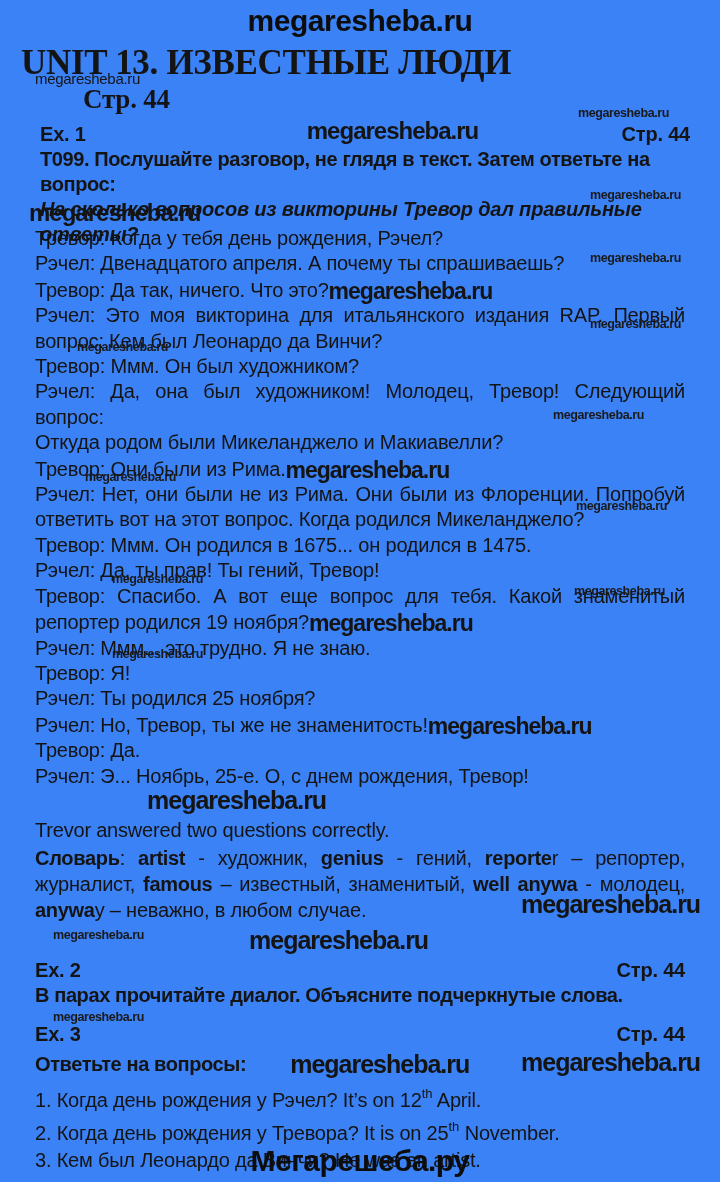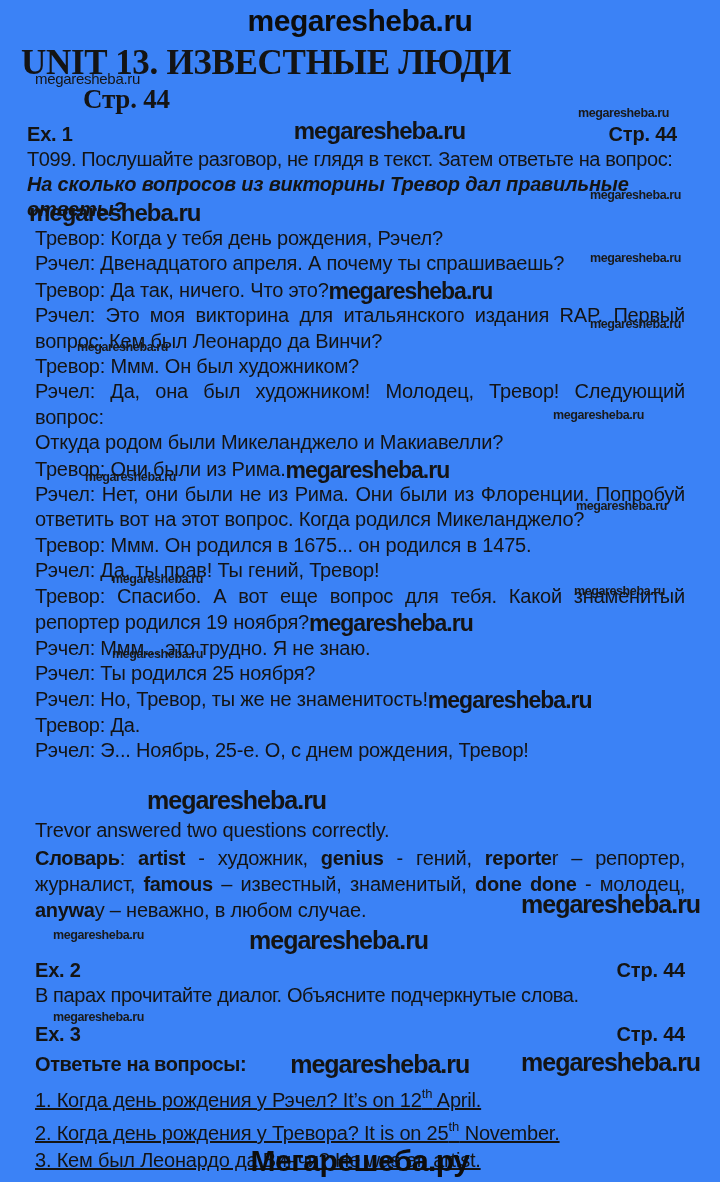"Ех. 1" .s-ex1 { left: 27px -> 40px }
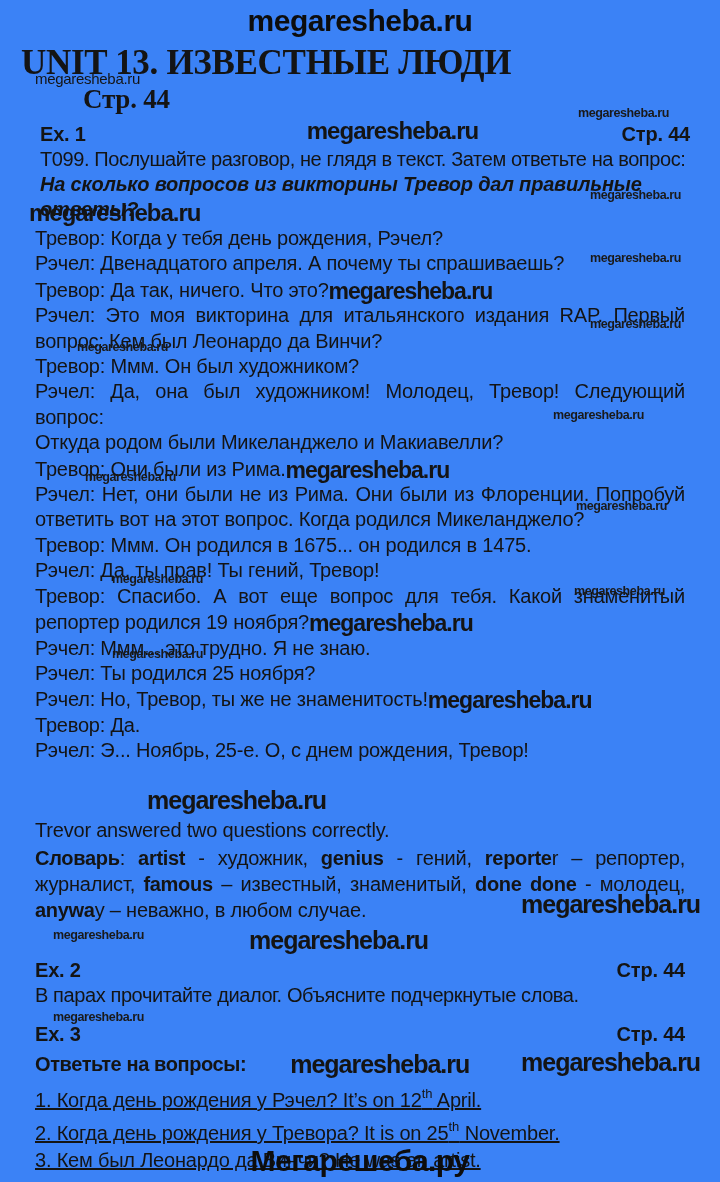"Т099. Послушайте разговор, не глядя" .task { font-weight: 400 -> 700 }
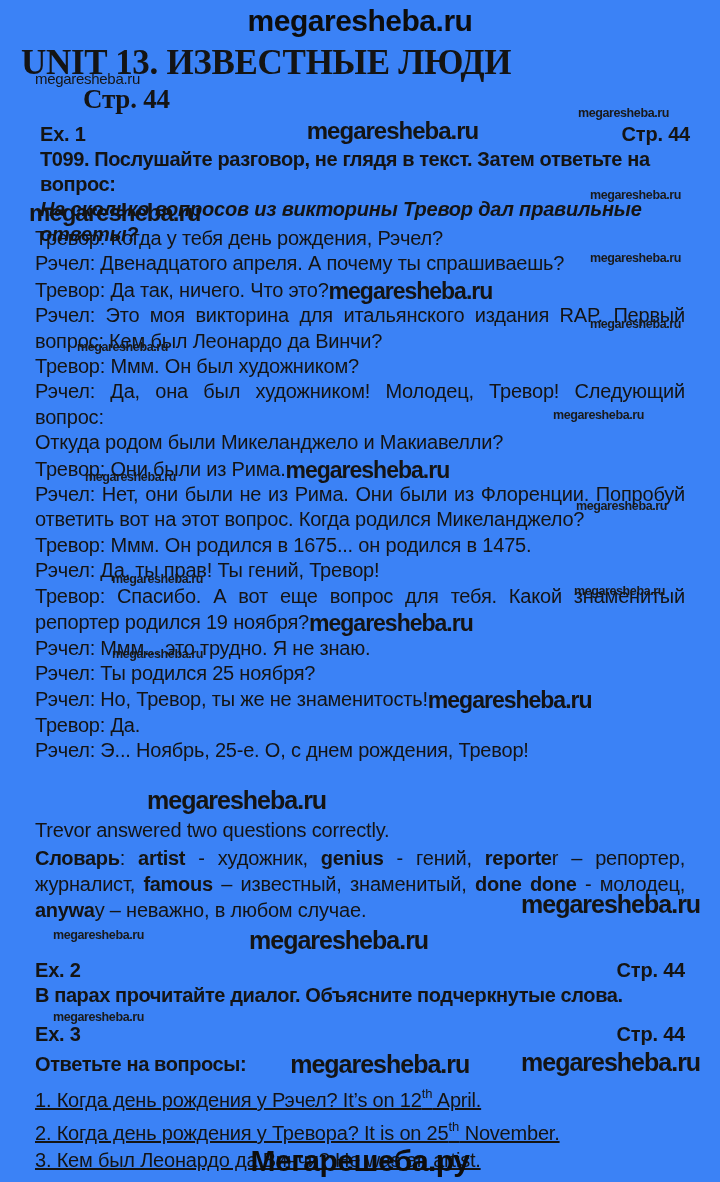"Тревор: Я!" div.dline { html: none -> <div>Тревор: Я!</div> }
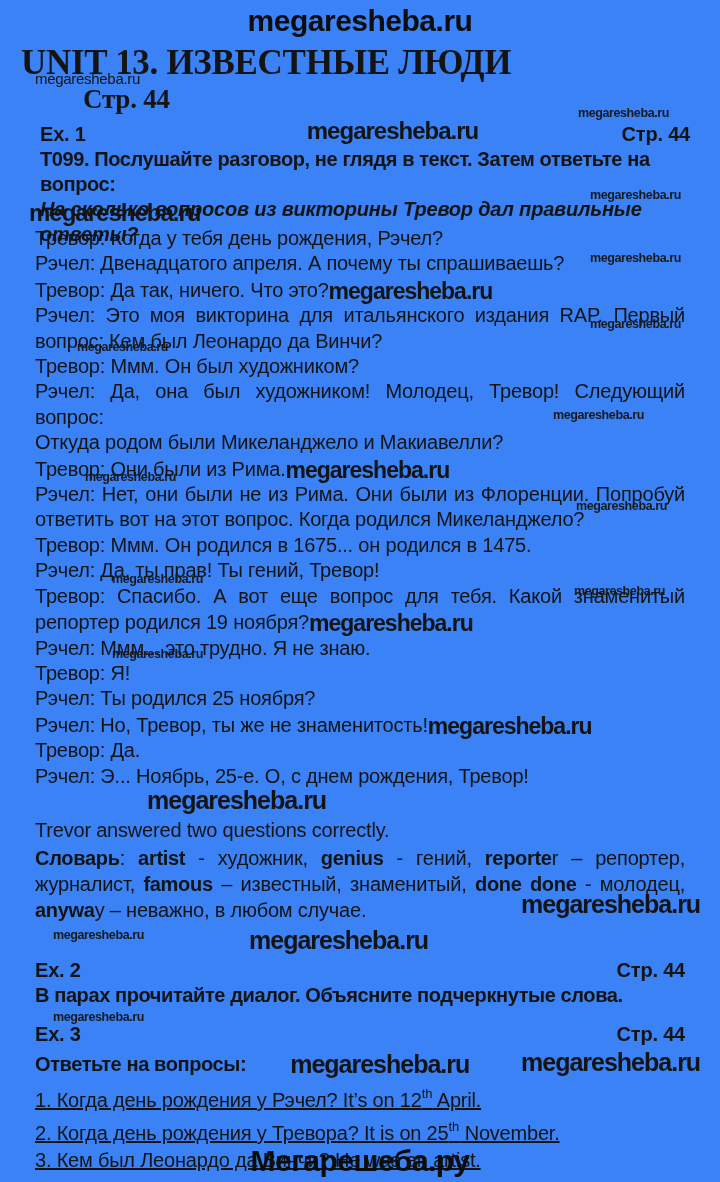"done done" b { text: done done -> well anywa }
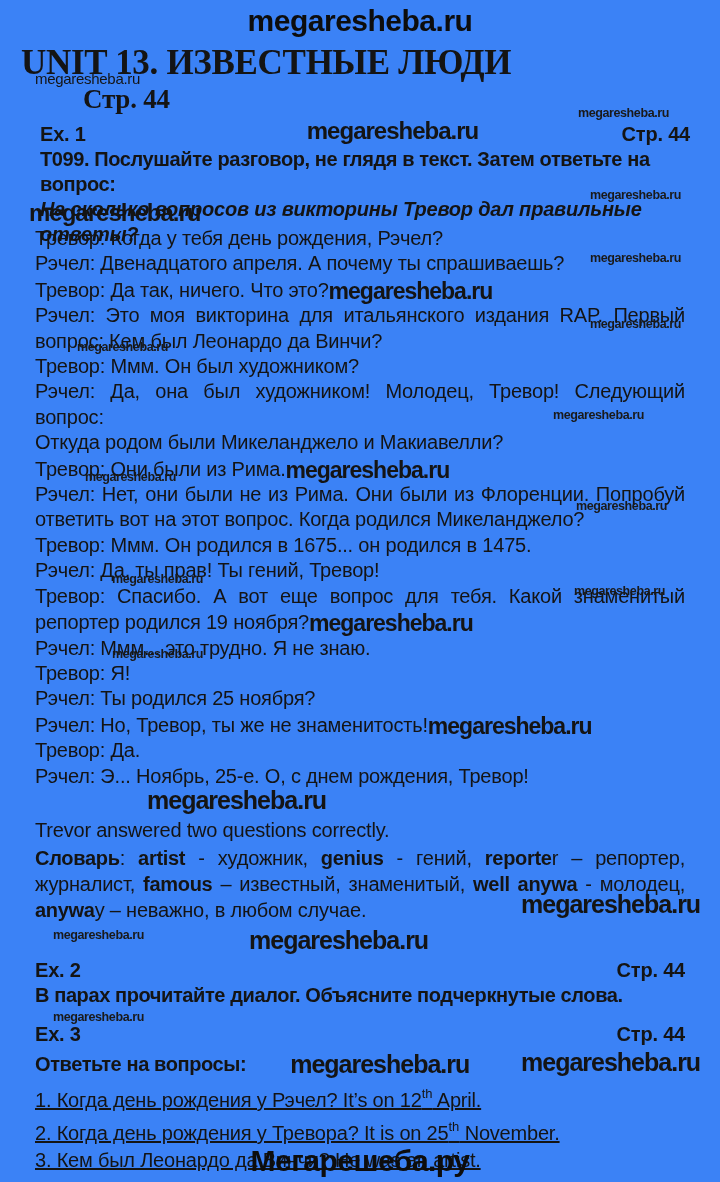"1. Когда день рождения у" .aline { text-decoration: underline -> none }
